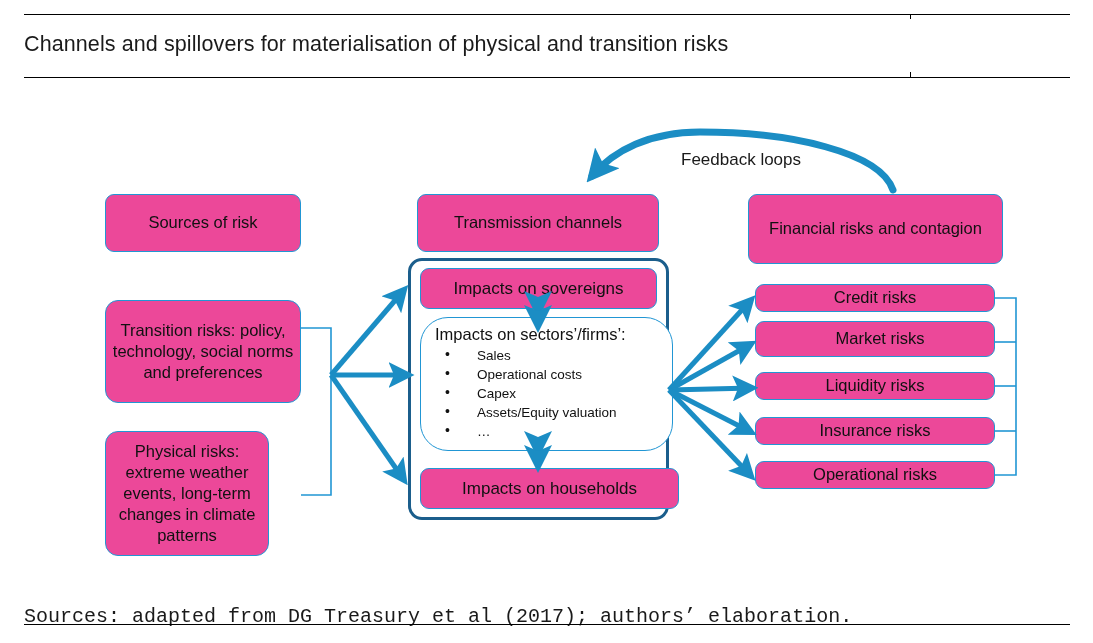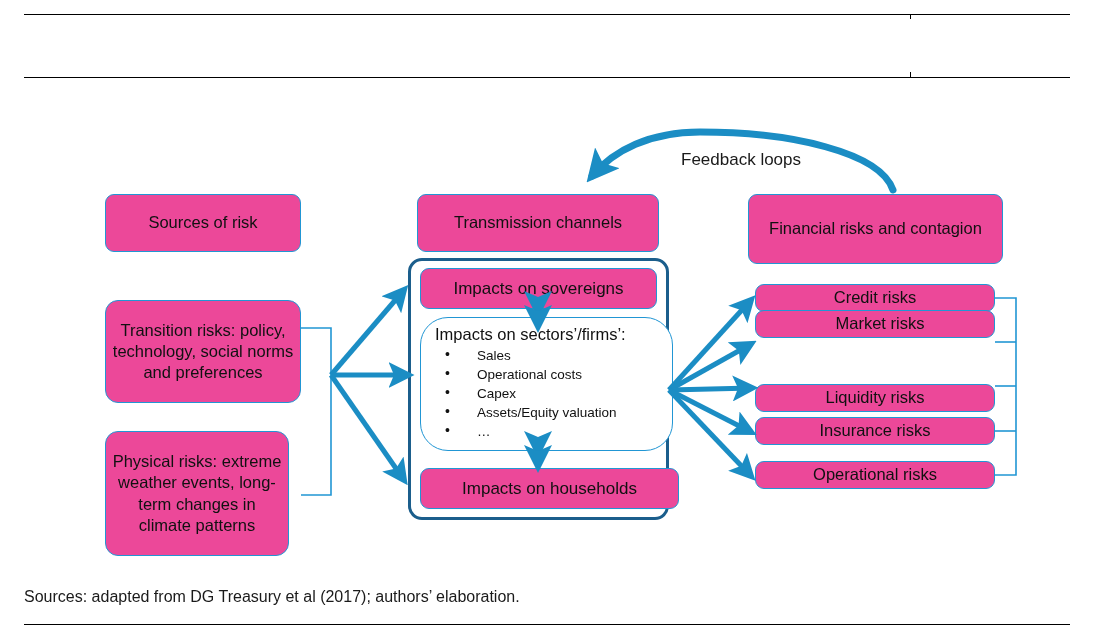"Channels and spillovers for" div.title { html: none -> <div>Channels and spillovers for materialisation of physical and transition risks</div> }
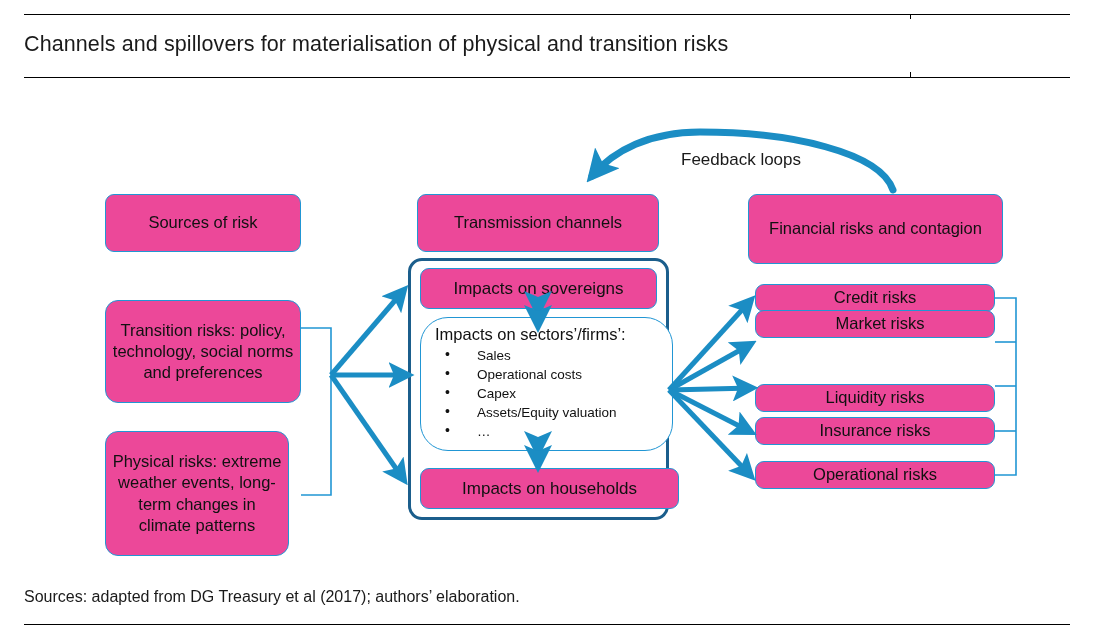"Market risks" div.box { height: 28px -> 36px; top: 310px -> 321px }
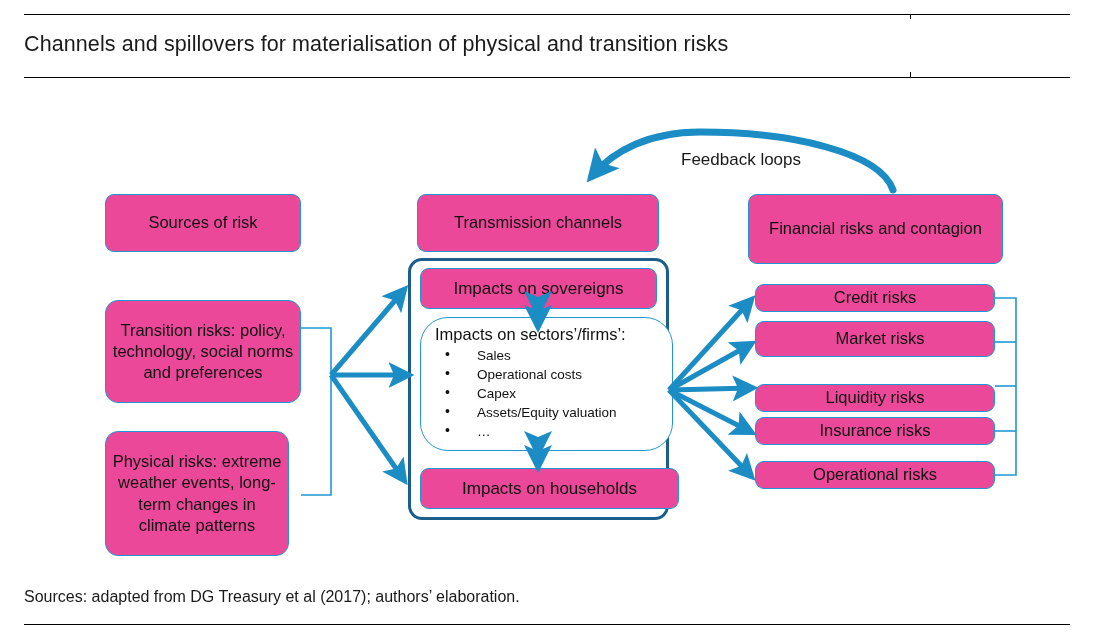"Liquidity risks" div.box { top: 384px -> 372px }
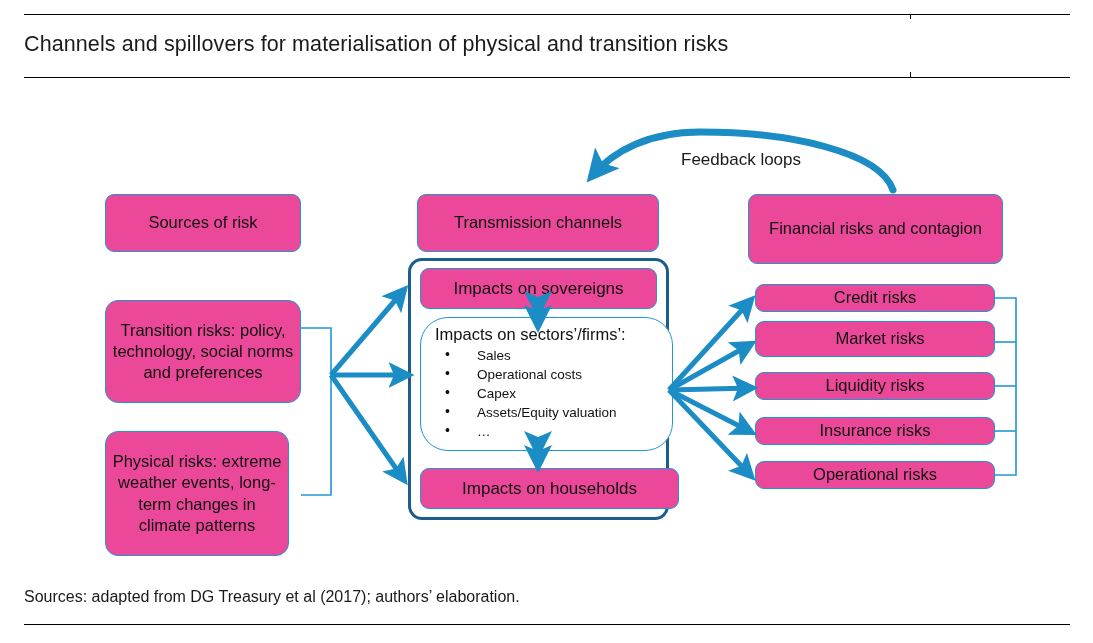"Physical risks: extreme weather events," div.box { width: 184px -> 164px }
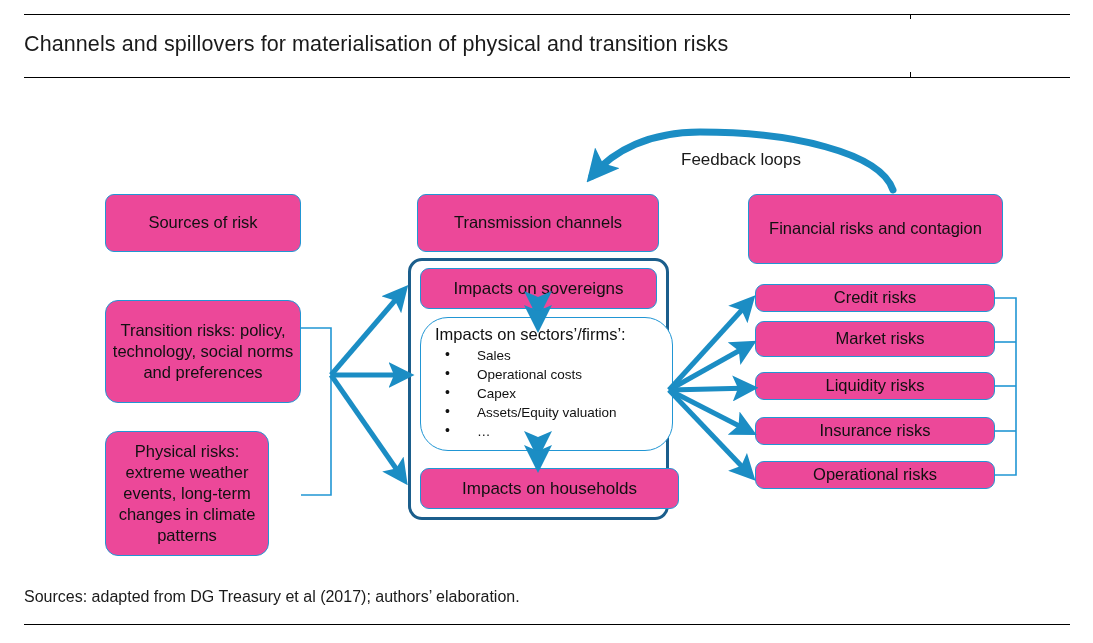"Sources: adapted from DG Treasury" .source { font-family: none -> Liberation Mono, monospace; font-size: 16px -> 20px; top: 588px -> 605px }
